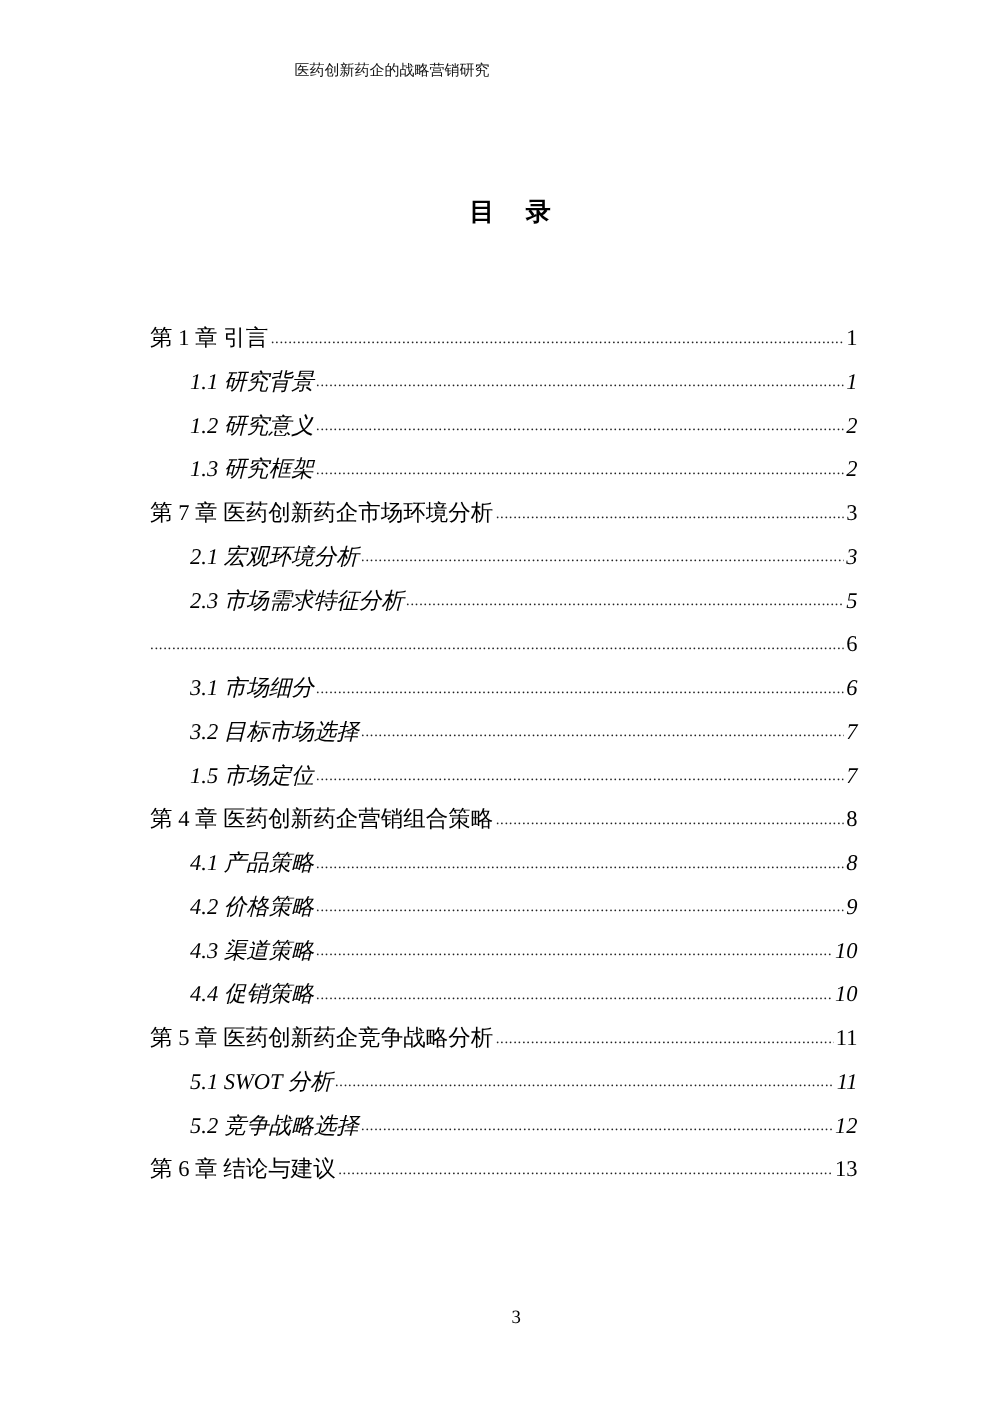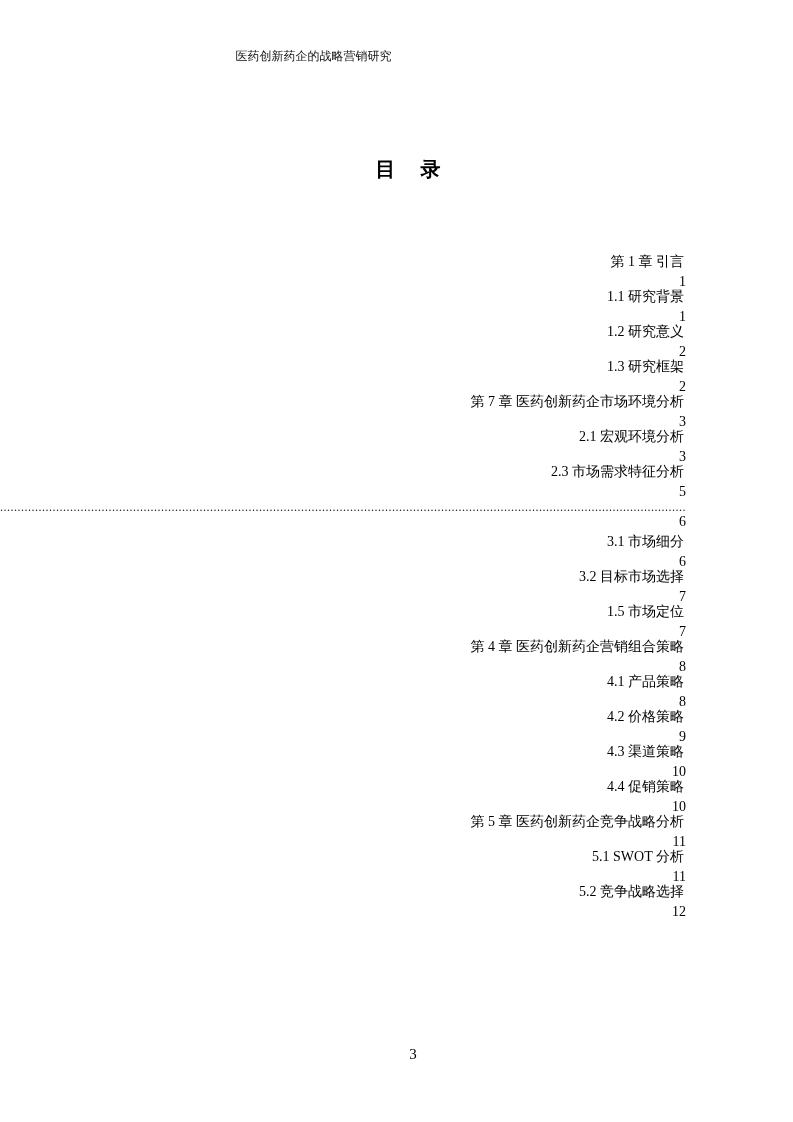"第 1 章 引言" .entry { align-items: flex-end -> center; flex-direction: column -> none; font-size: 14px -> 18px }
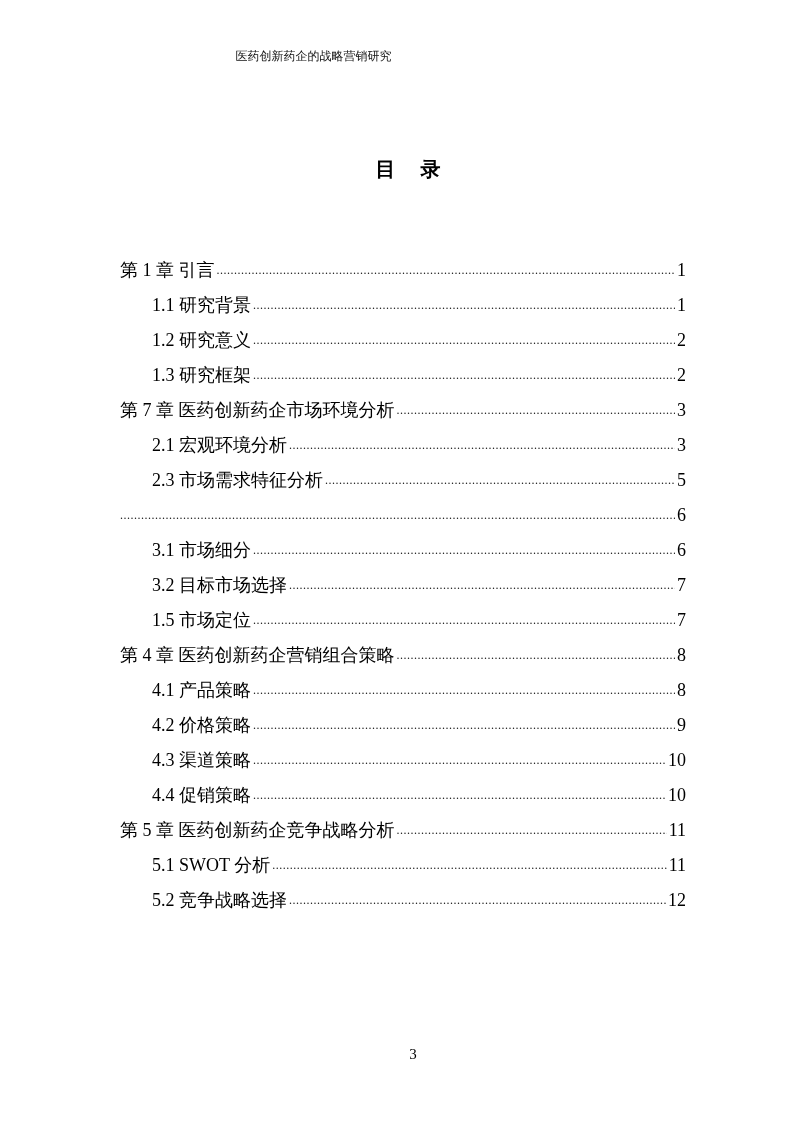"1.1 研究背景" .entry.l2 { font-style: none -> italic }
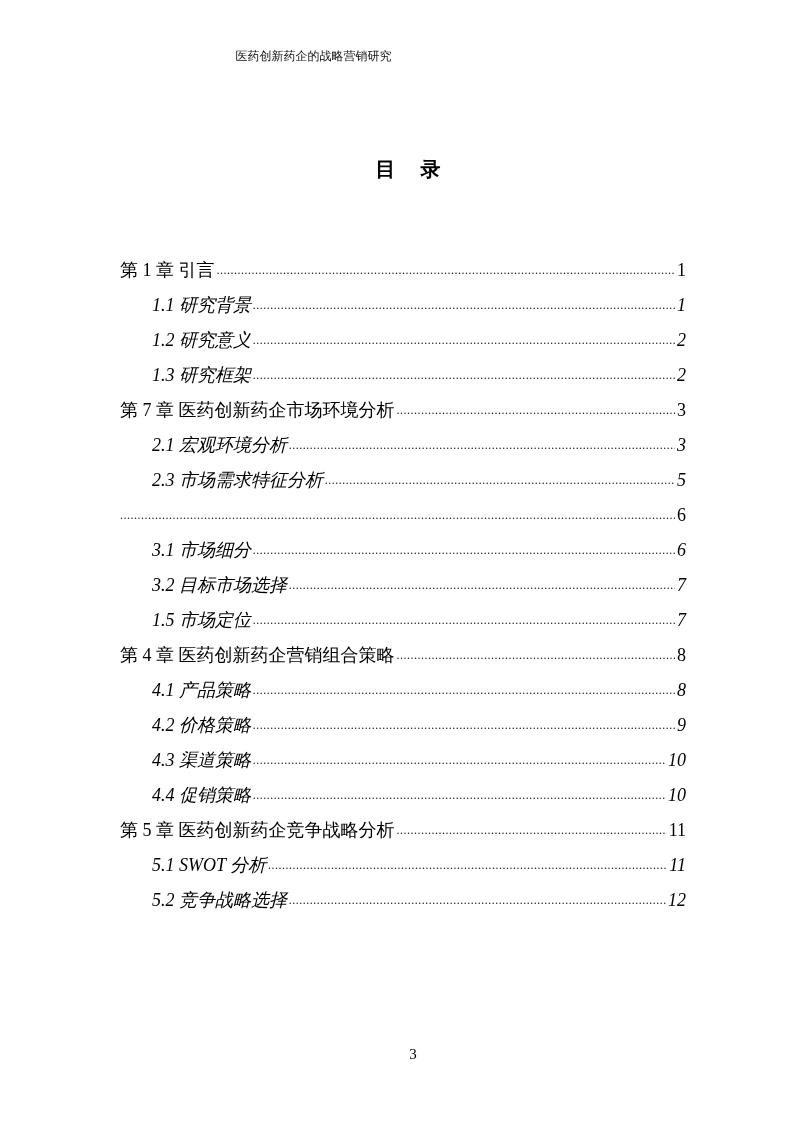"第 6 章 结论与建议" div.entry { html: none -> <div> <span>第 6 章 结论与建议</span> <span></span> <span>13</span> </div> }
